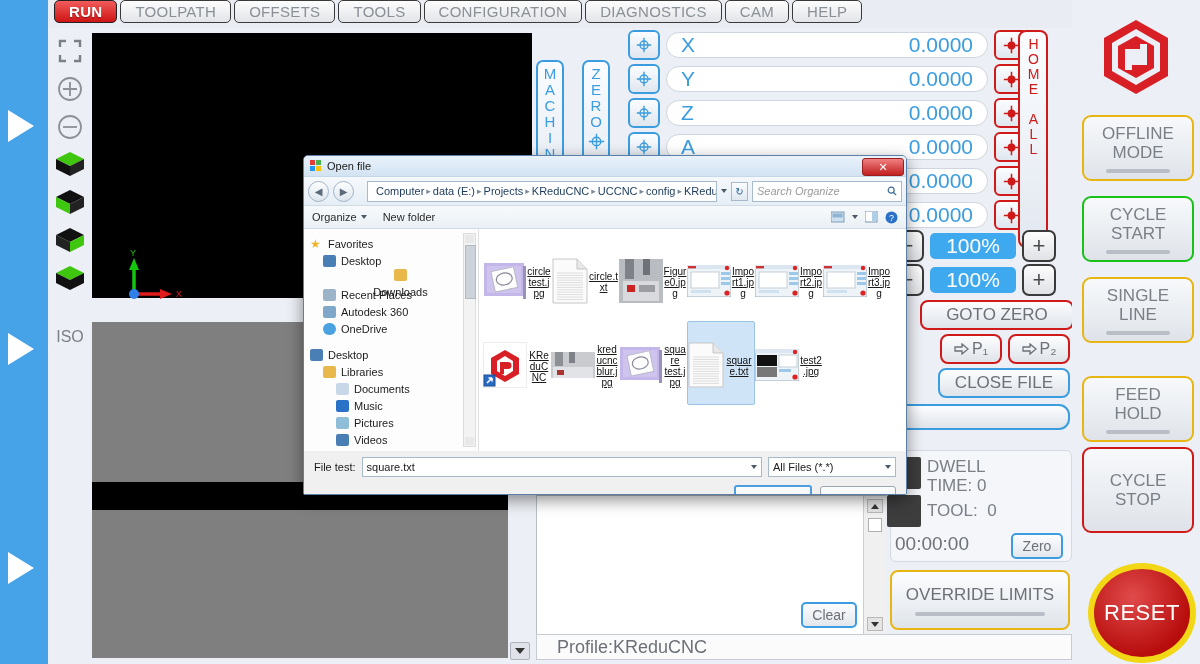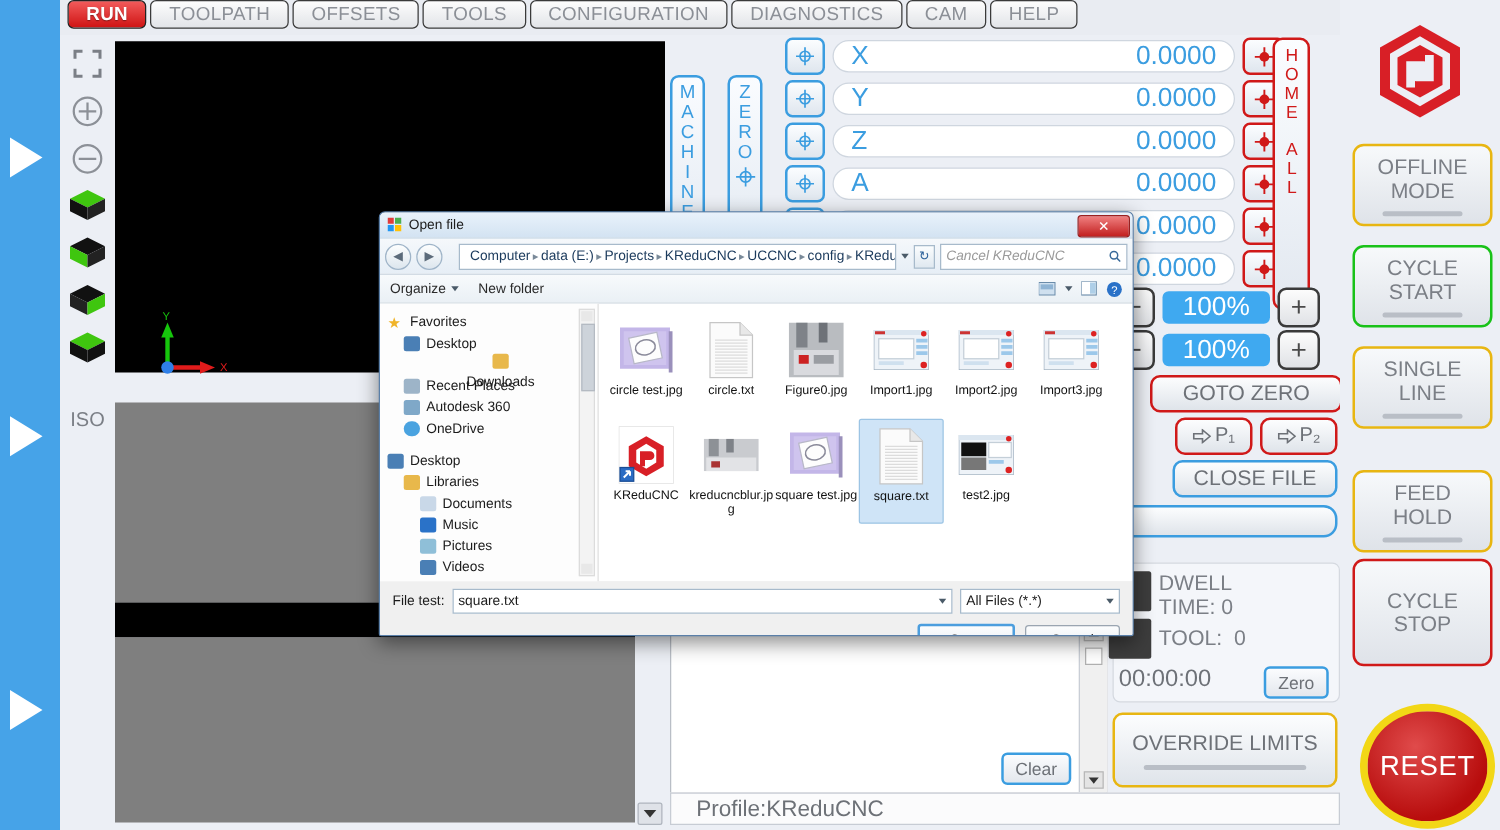"Open file" #dlg { top: 169px -> 155px }
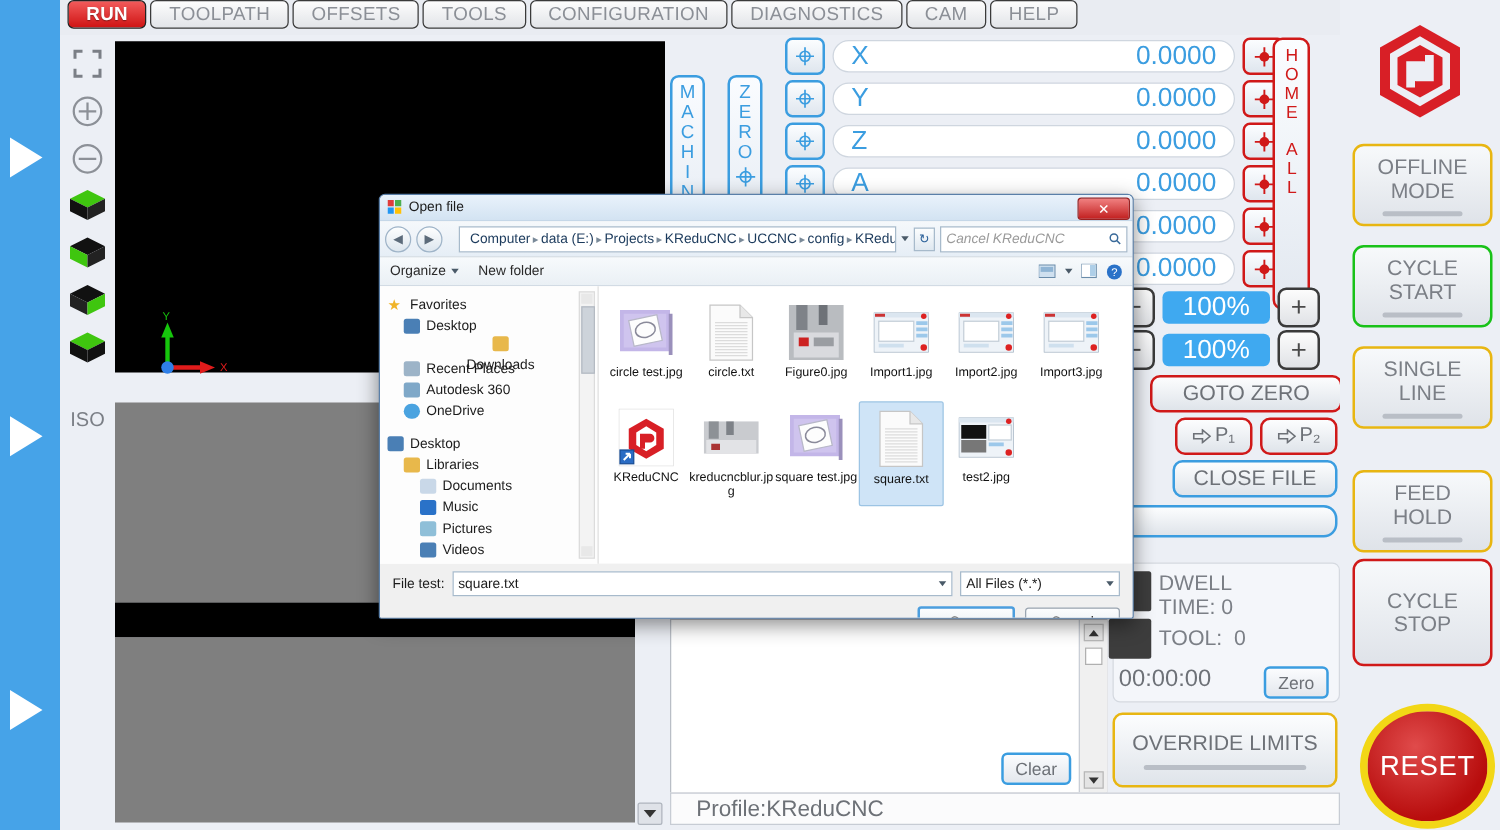"Cancel KReduCNC" span { text: Cancel KReduCNC -> Search Organize }
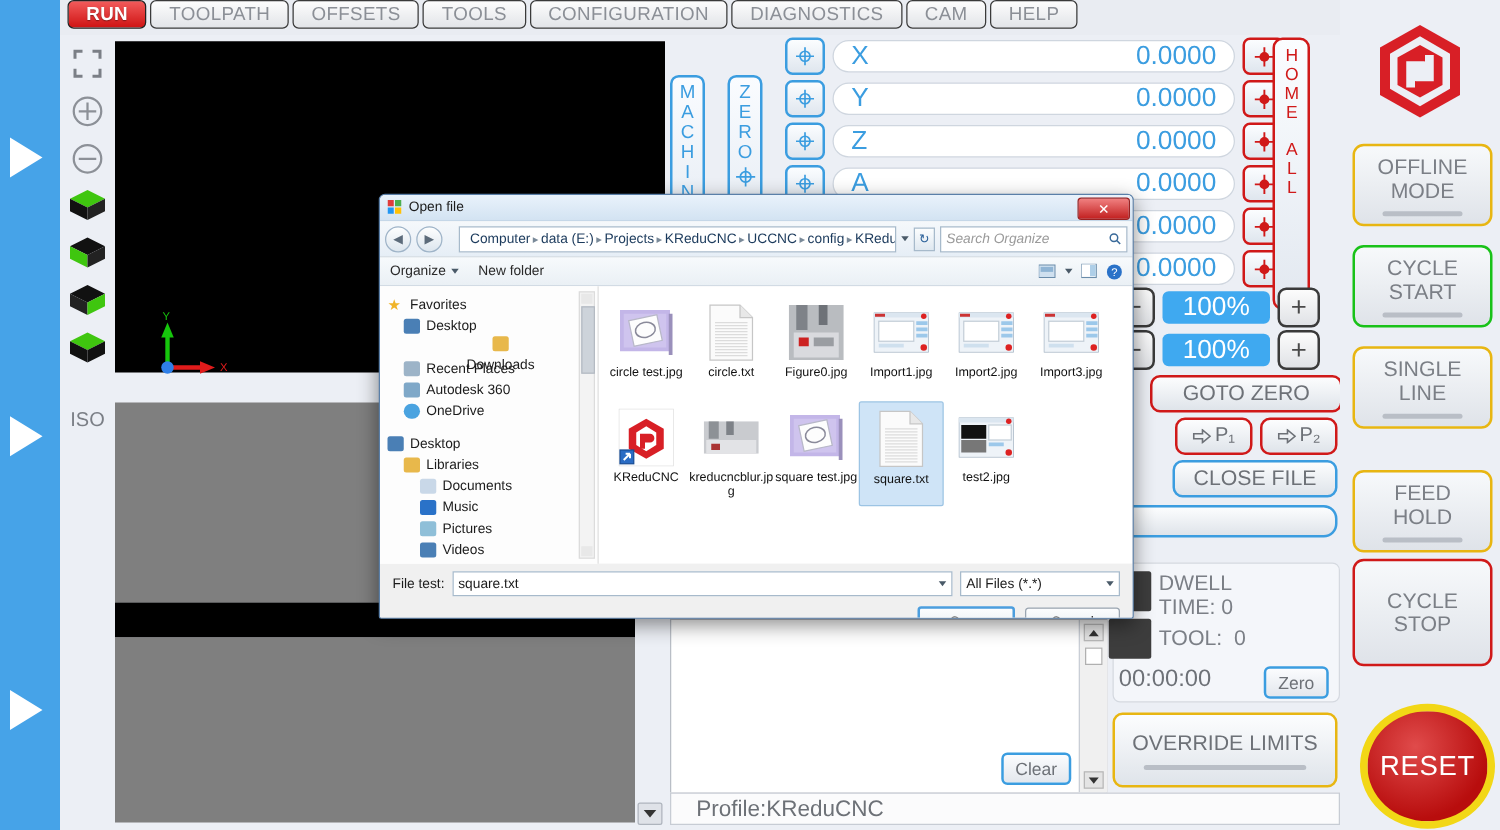"circle test.jpg" .fitem { flex-direction: column -> none; text-decoration: none -> underline }
